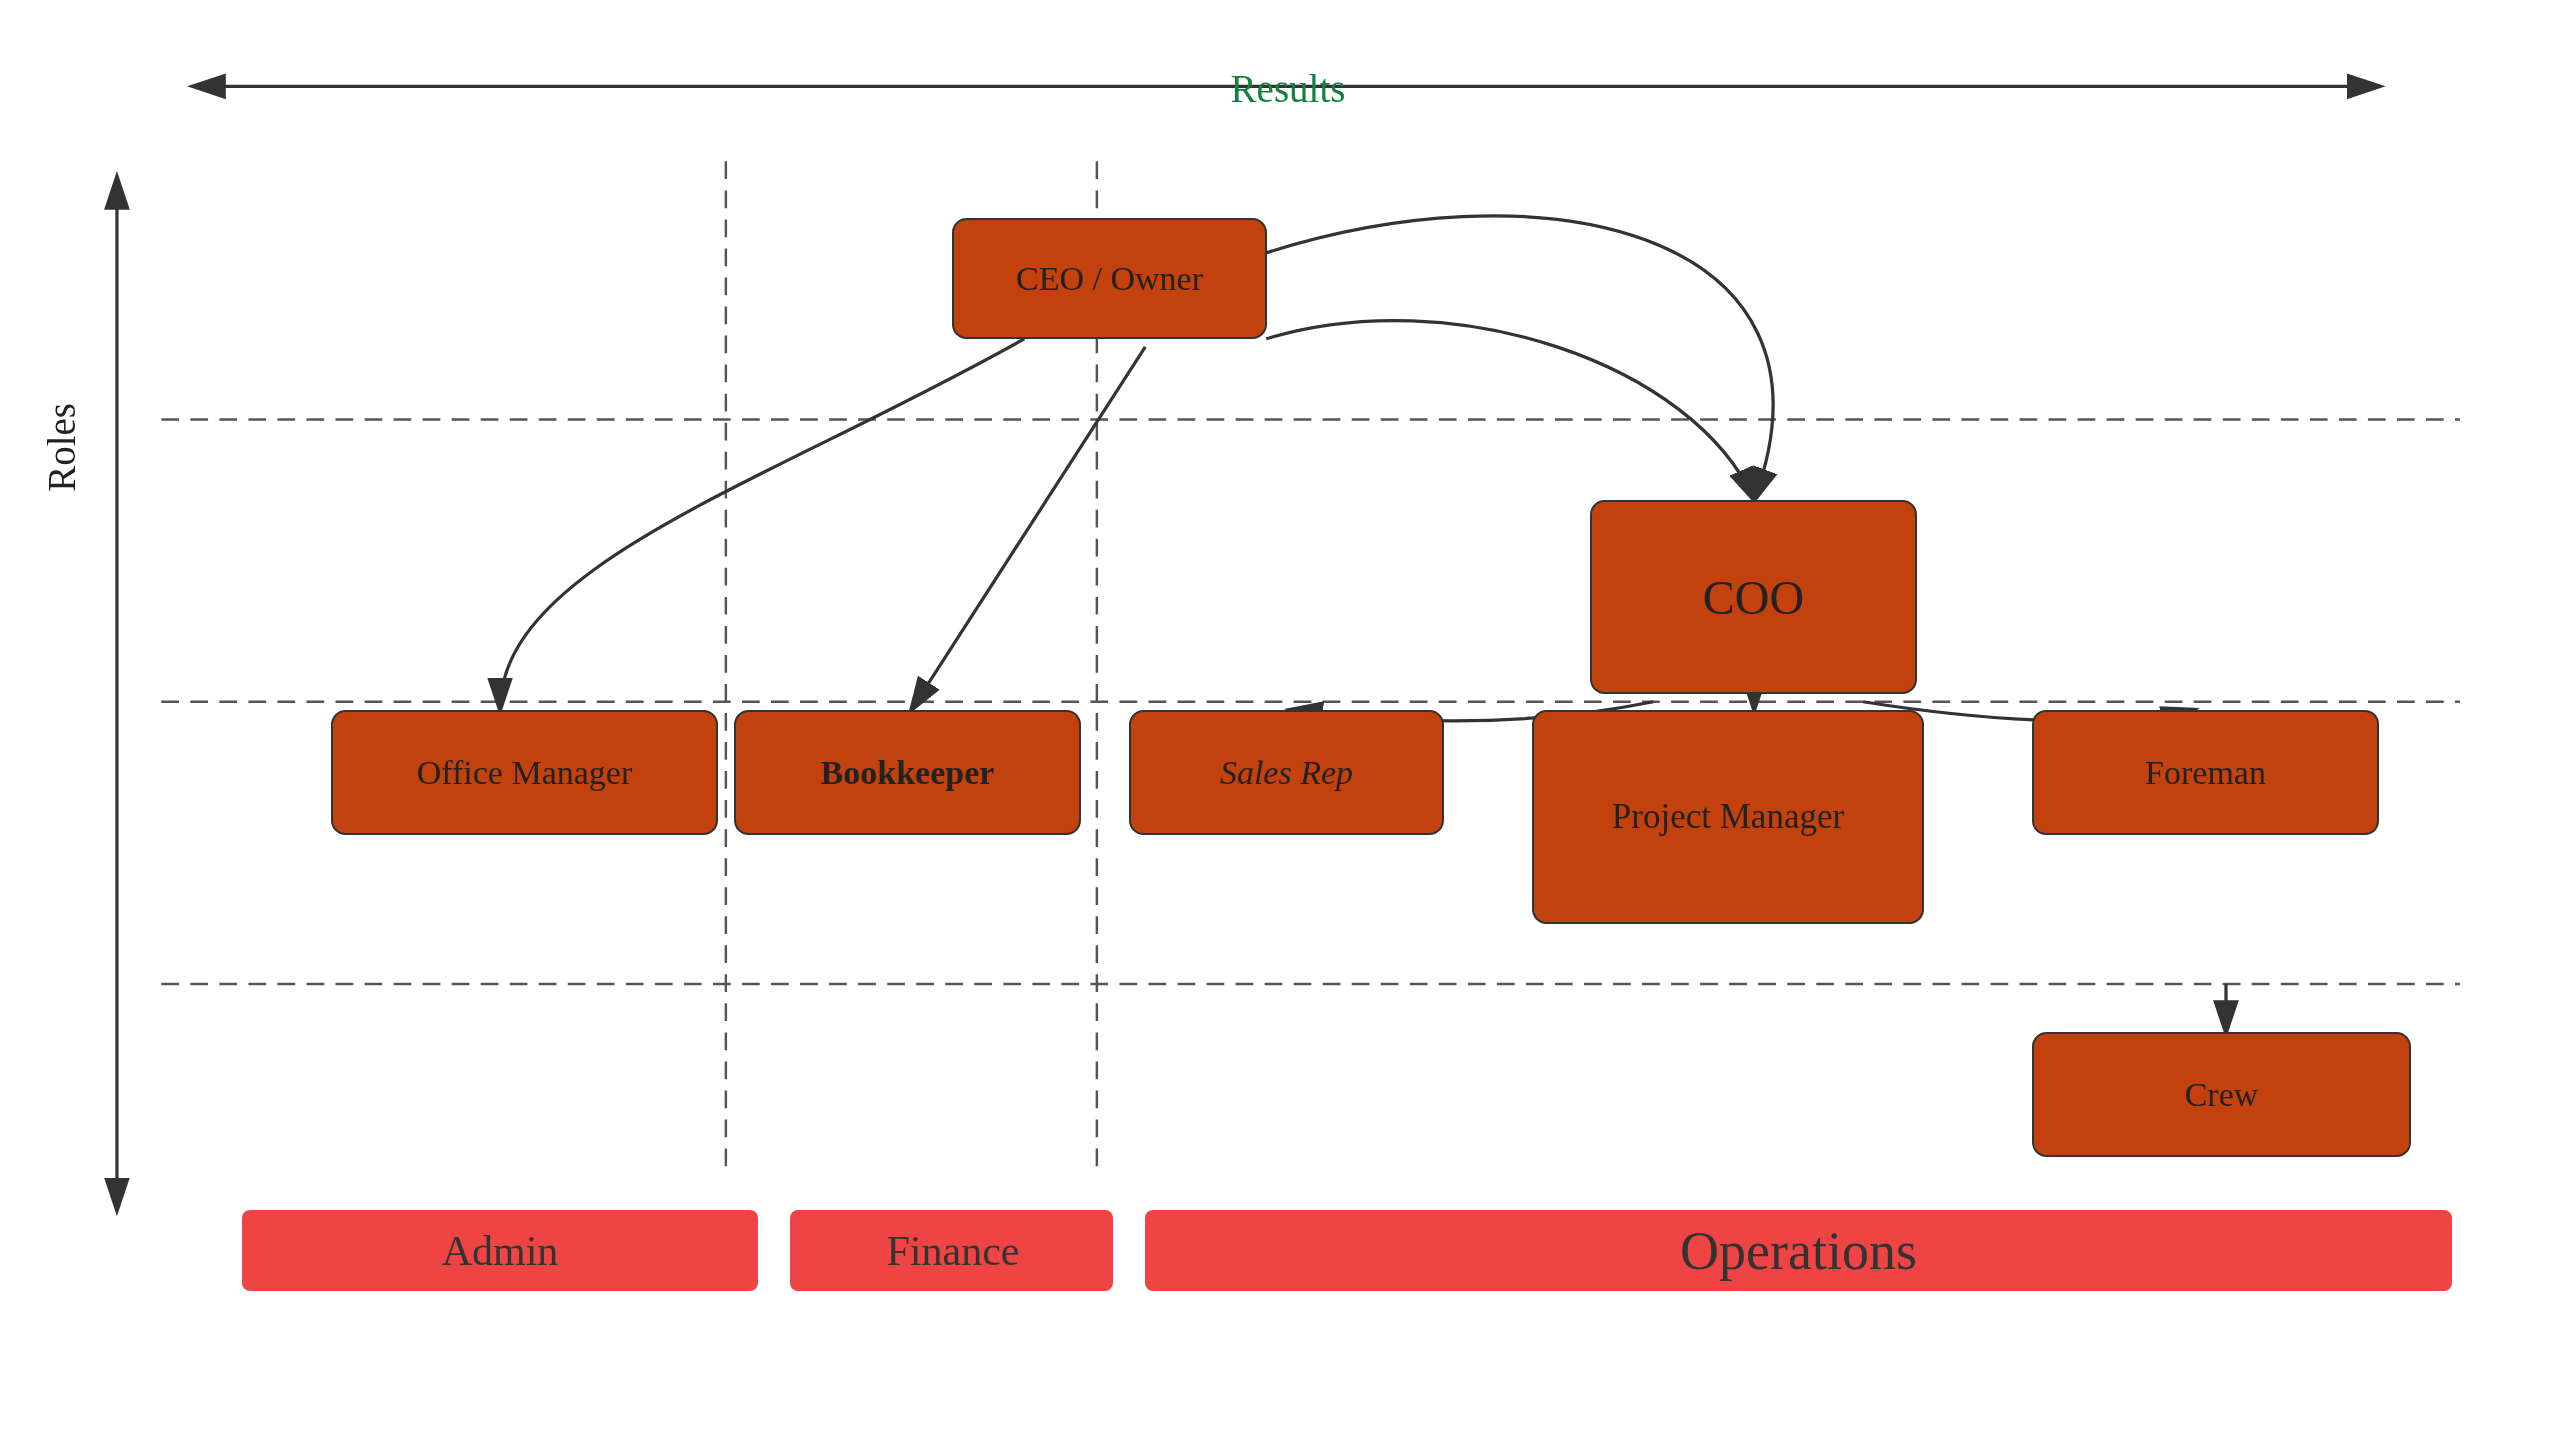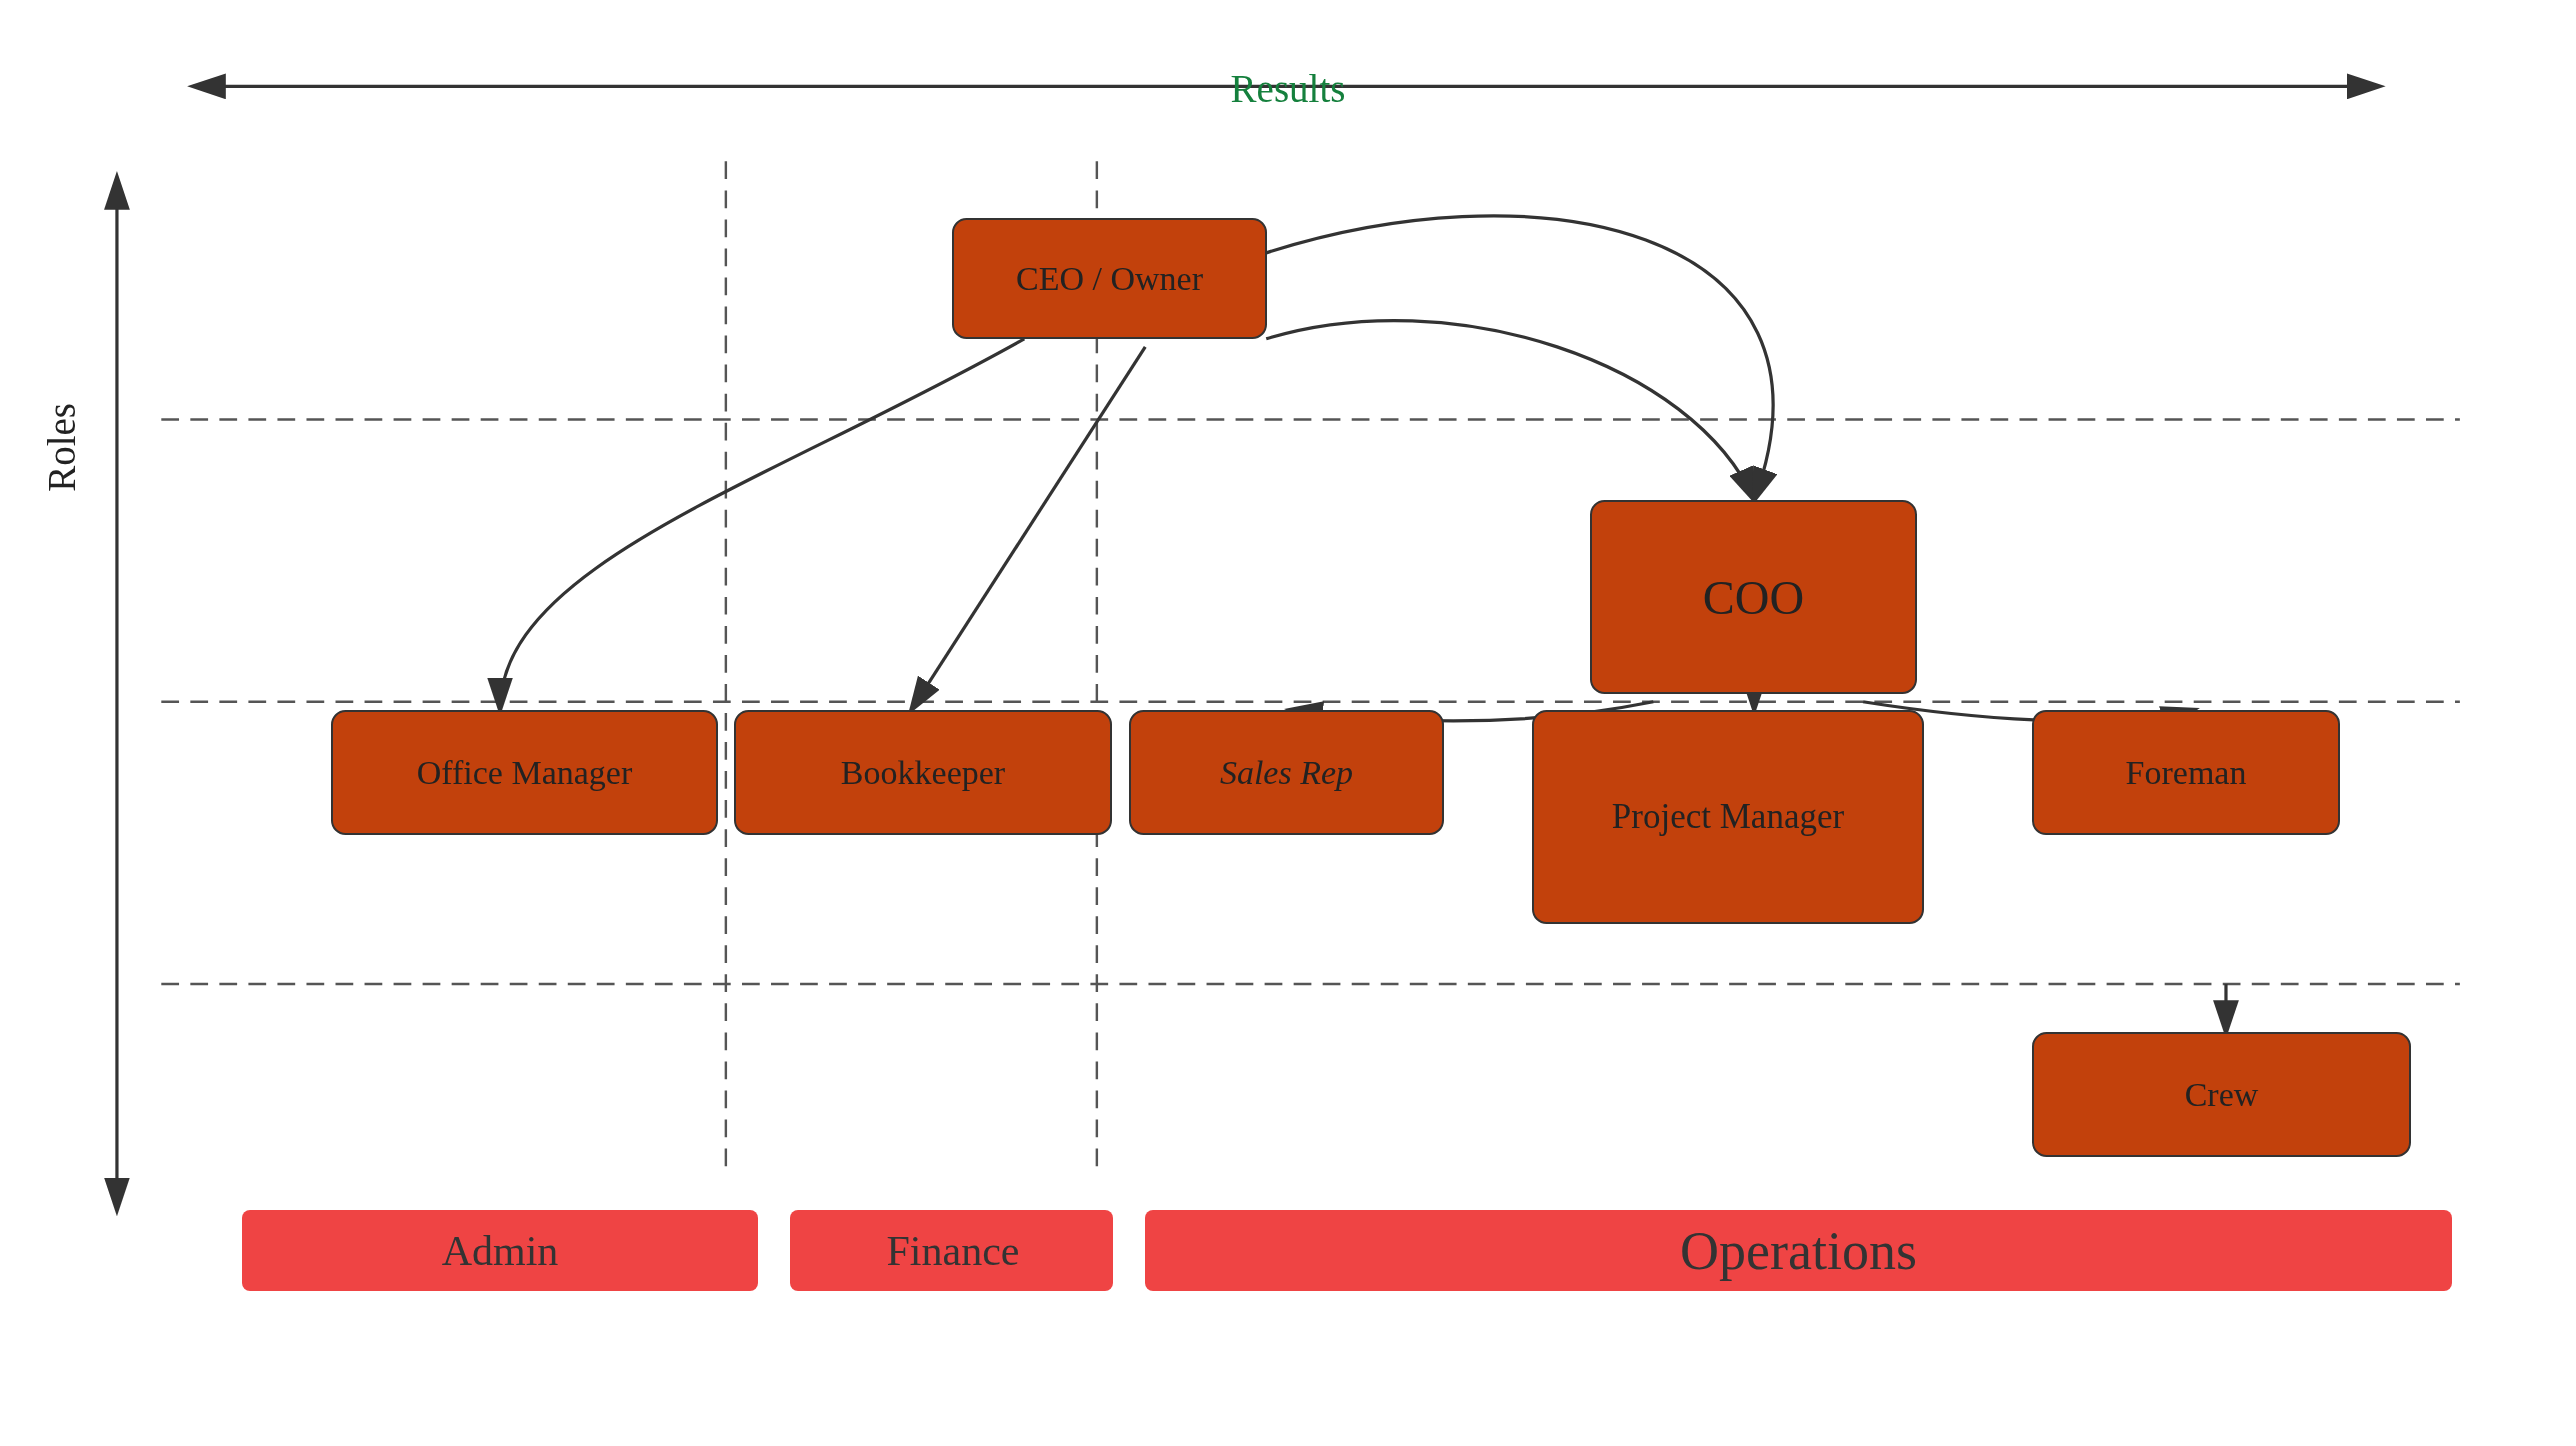"Bookkeeper" div.node-box { font-weight: none -> bold; width: 378px -> 347px }
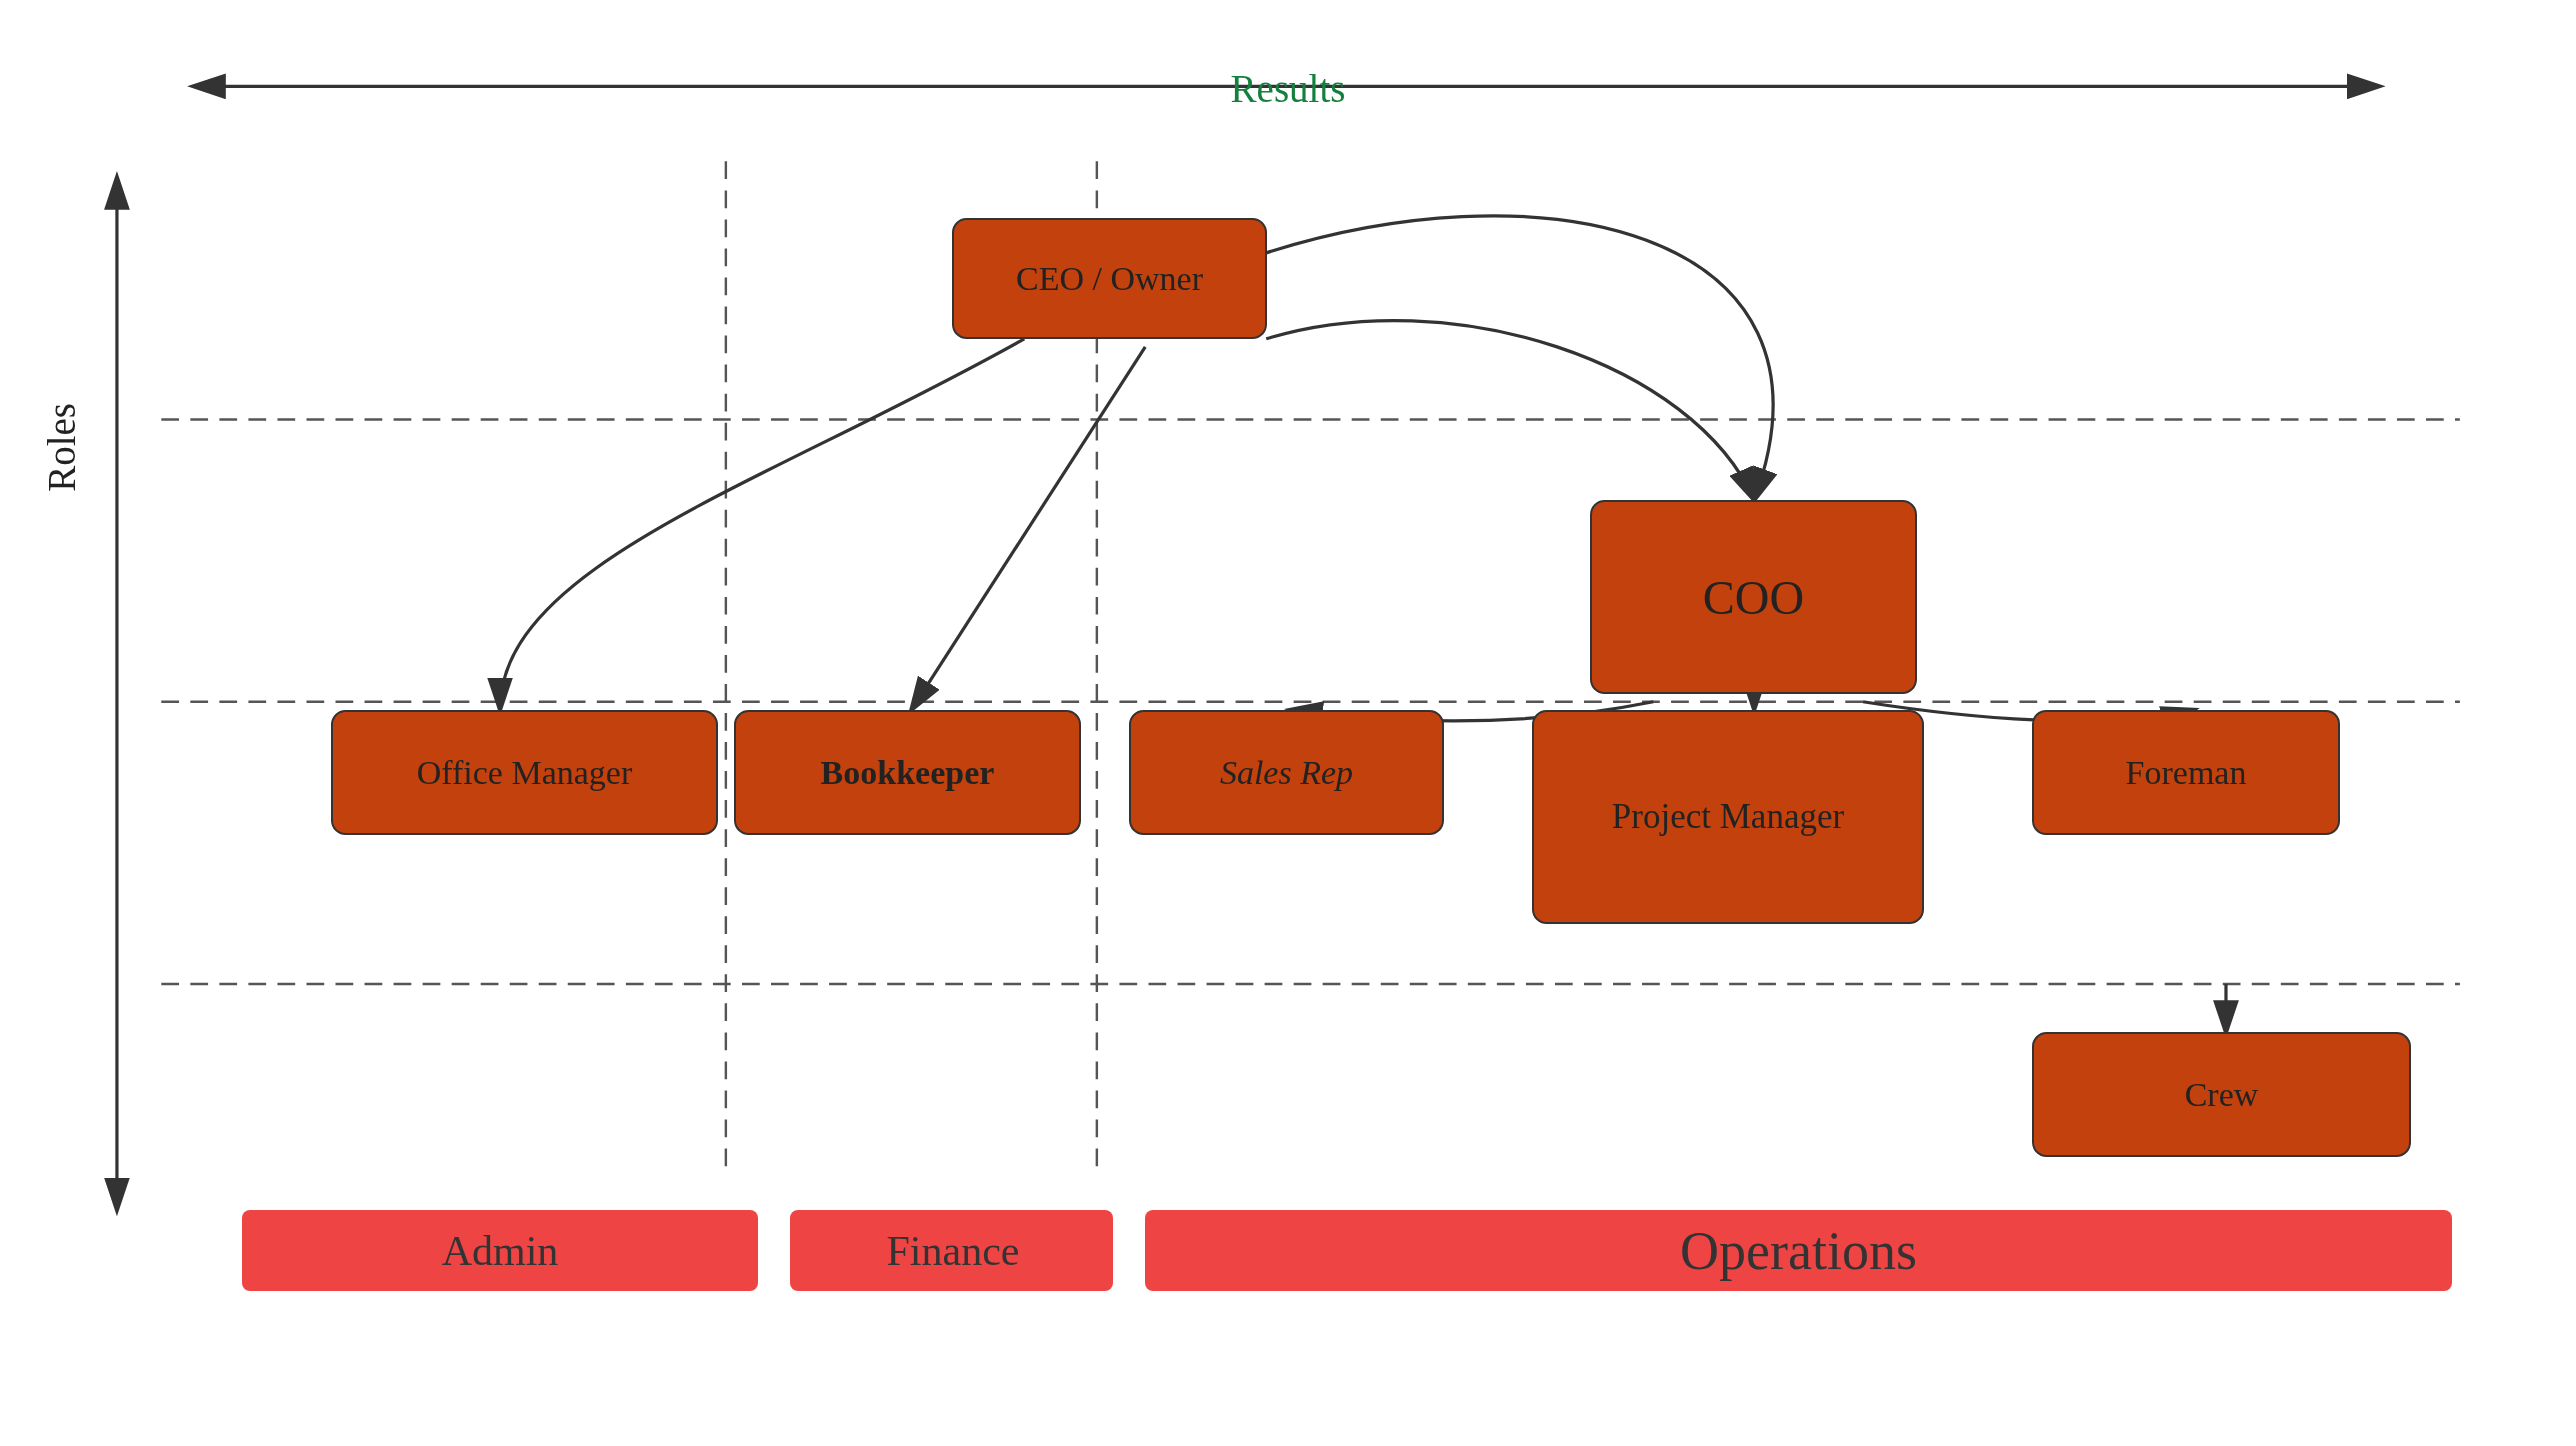"Foreman" div.node-box { width: 308px -> 347px }
